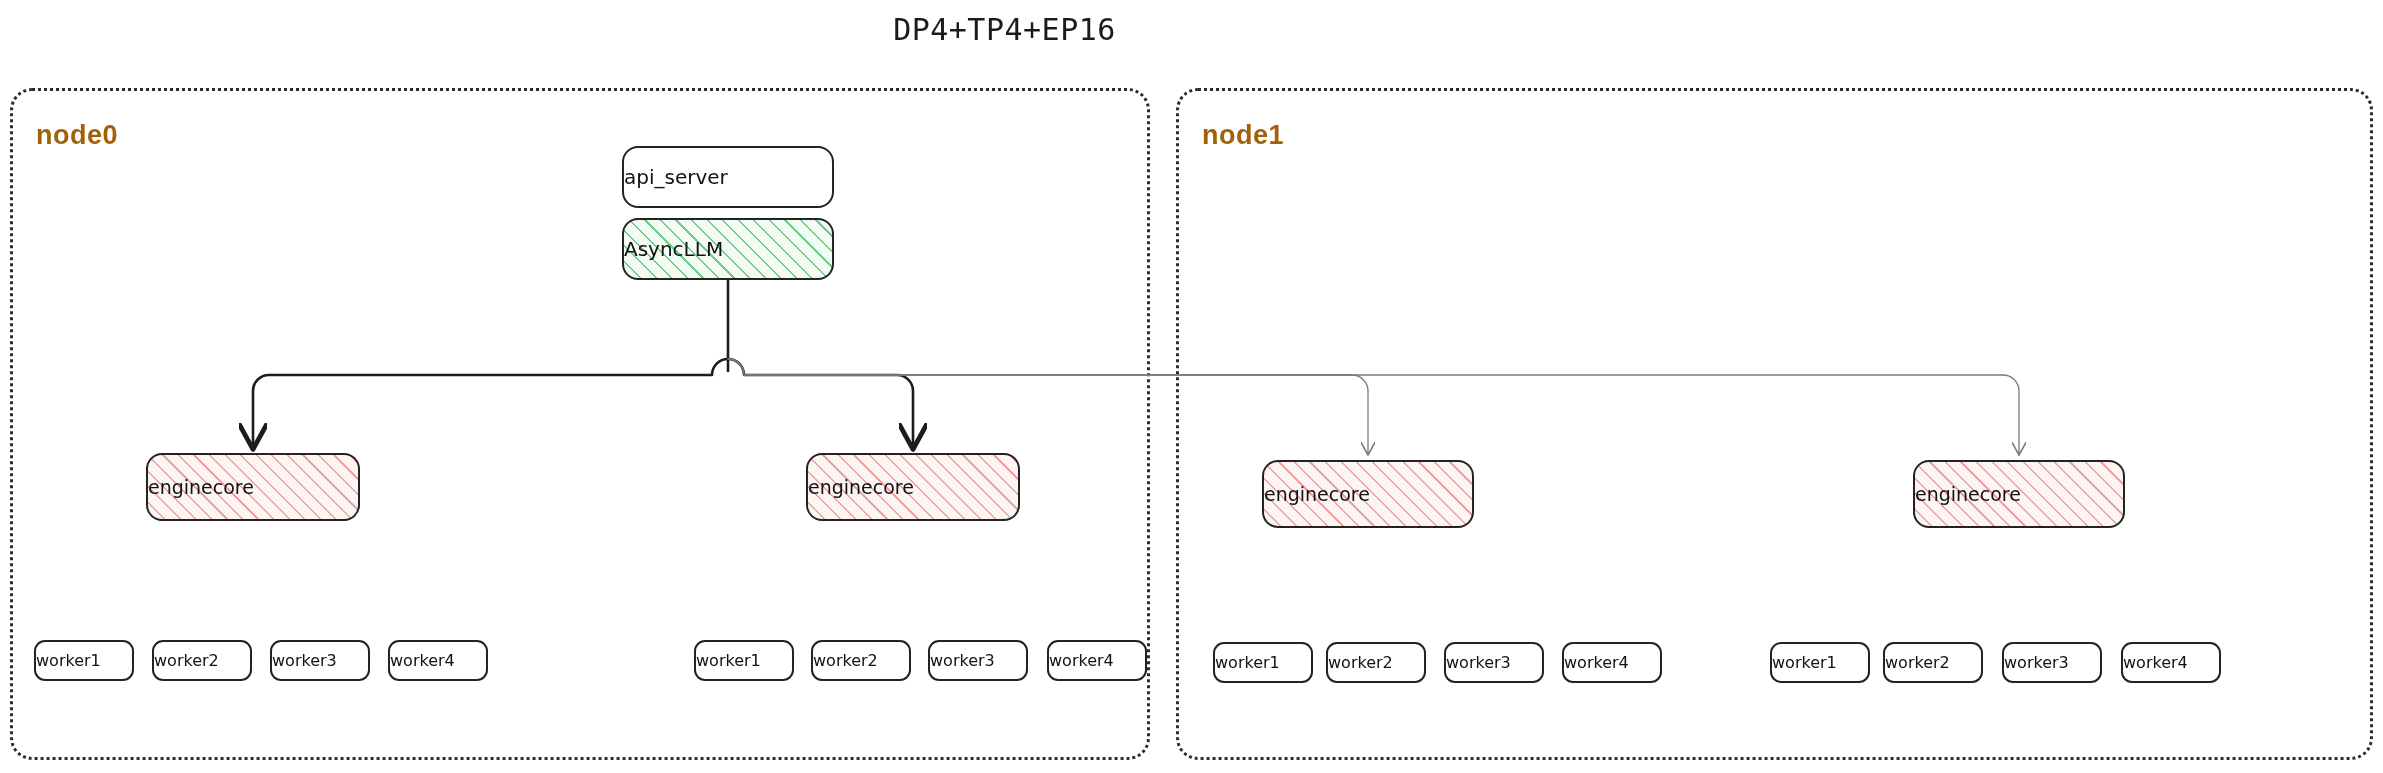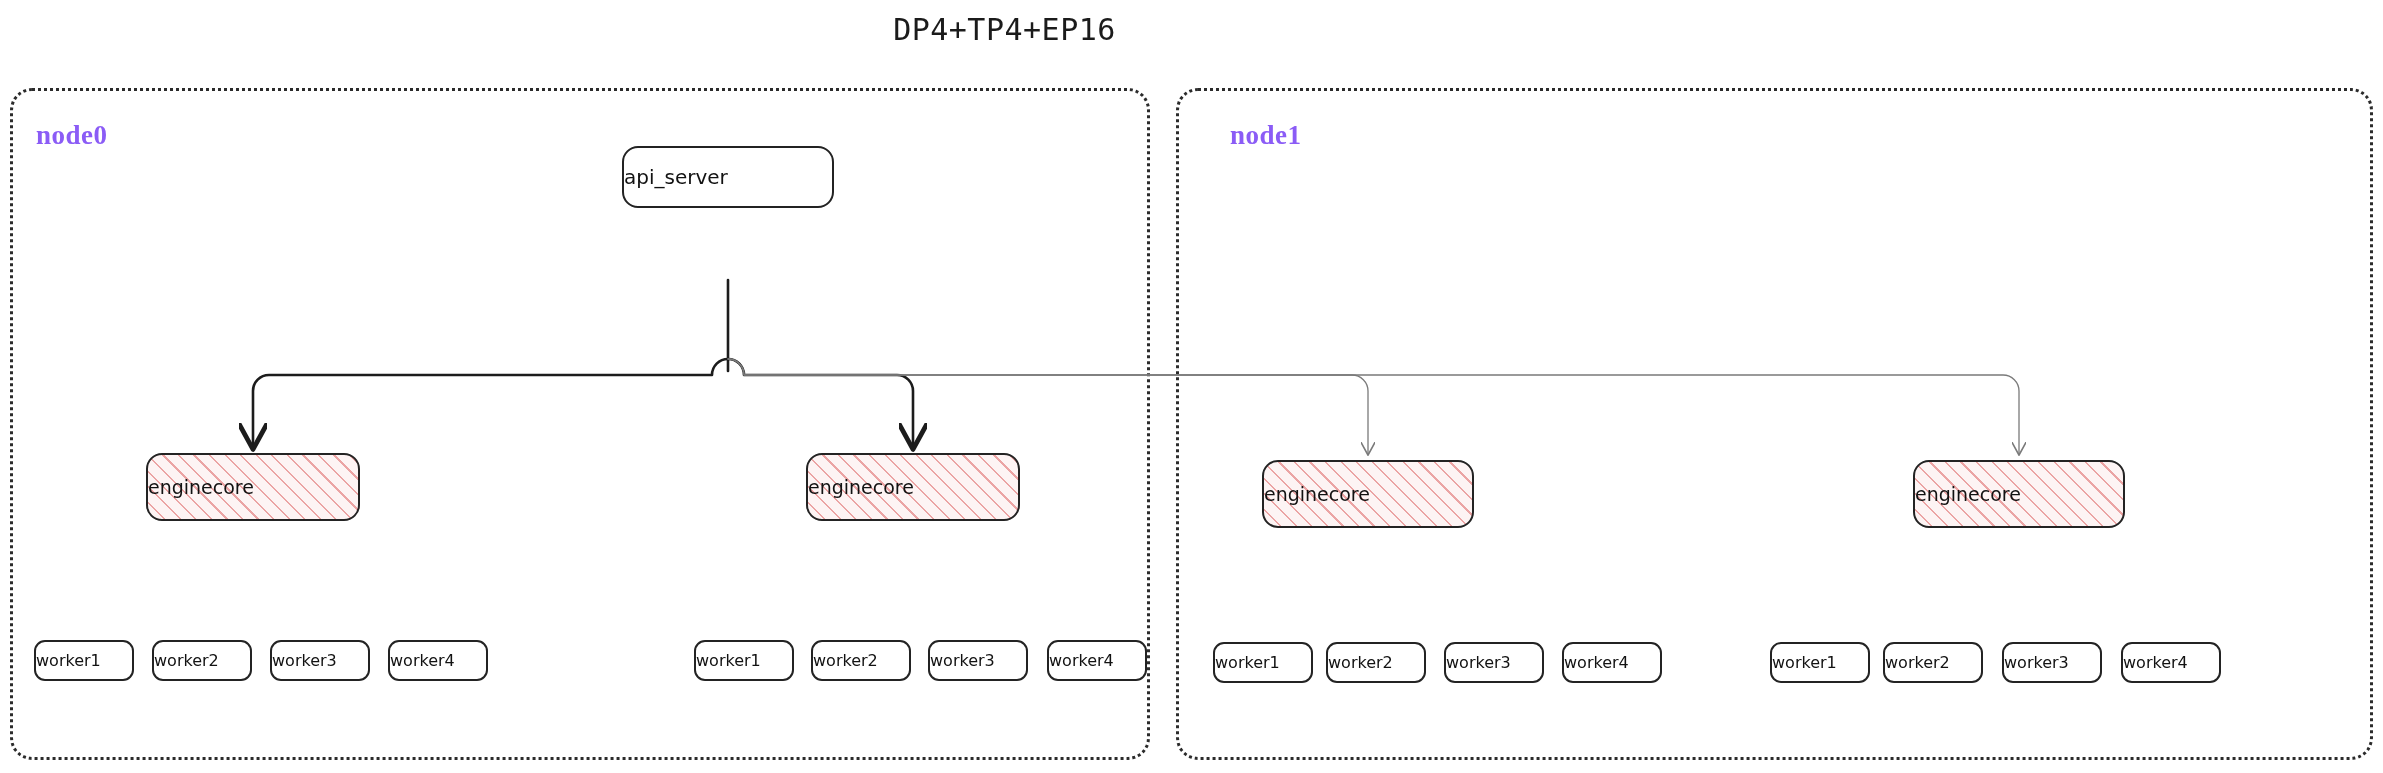"node0" .node-label { color: #8b5cf6 -> #a16207; font-family: Liberation Serif, serif -> Liberation Sans, sans-serif }
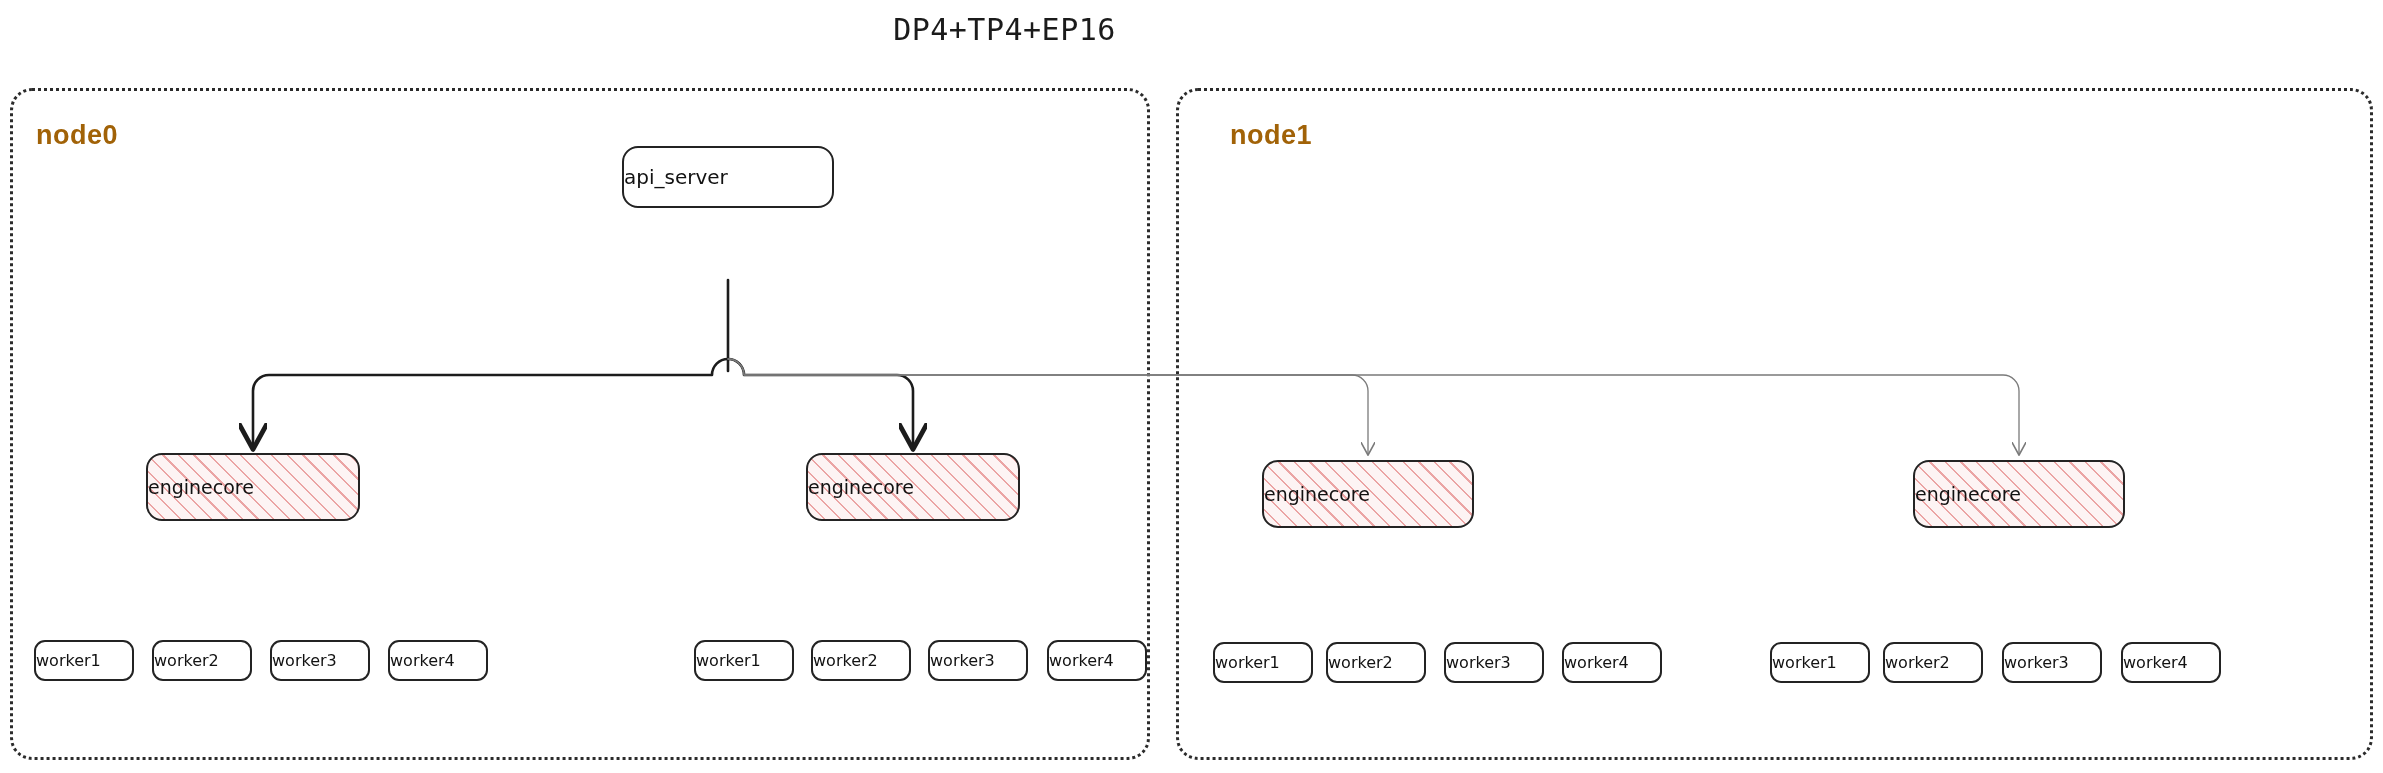"node1" div.node-label { margin-left: 28px -> none }
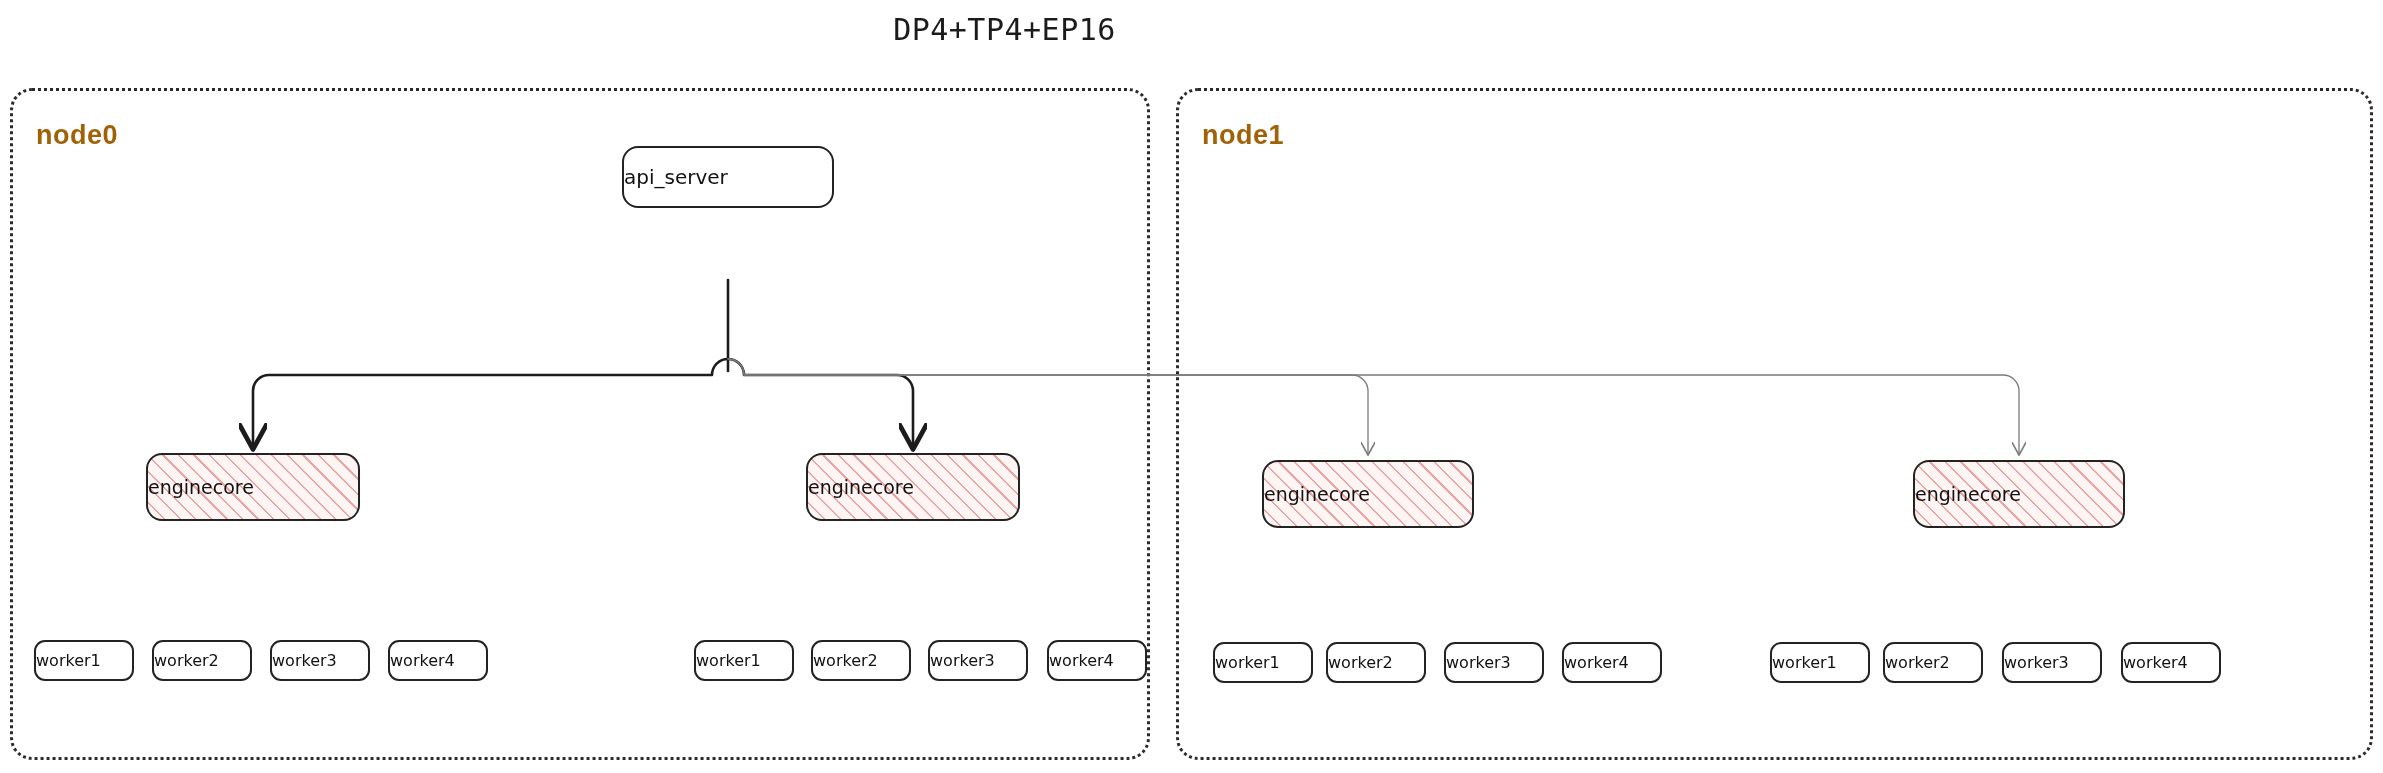"AsyncLLM" div.shape { html: none -> <div> <span>AsyncLLM</span> </div> }
